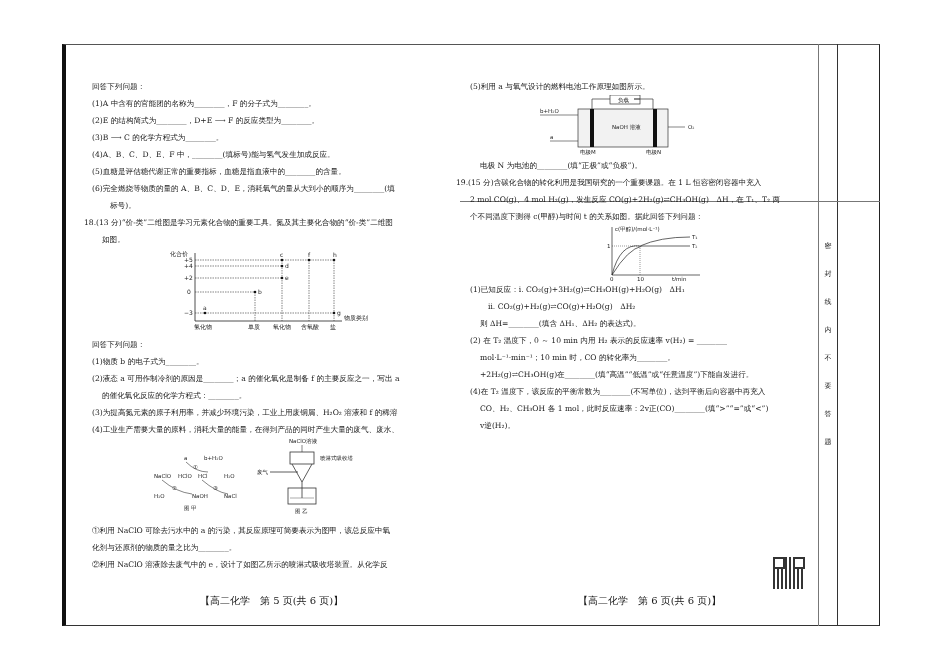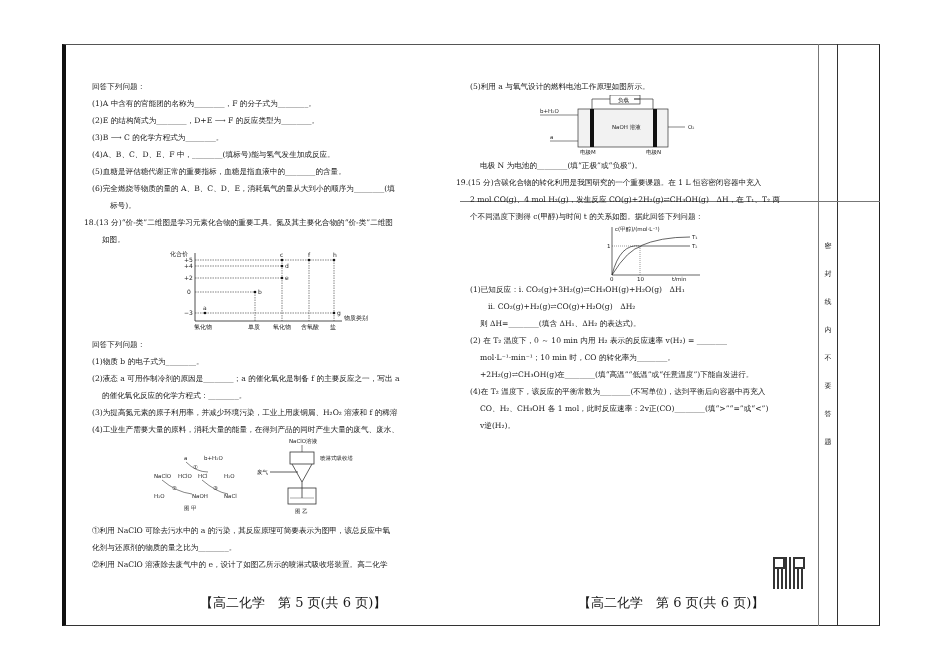"②利用 NaClO 溶液除去废气中的" div.ln { text: 高二化学 -> 从化学反 }
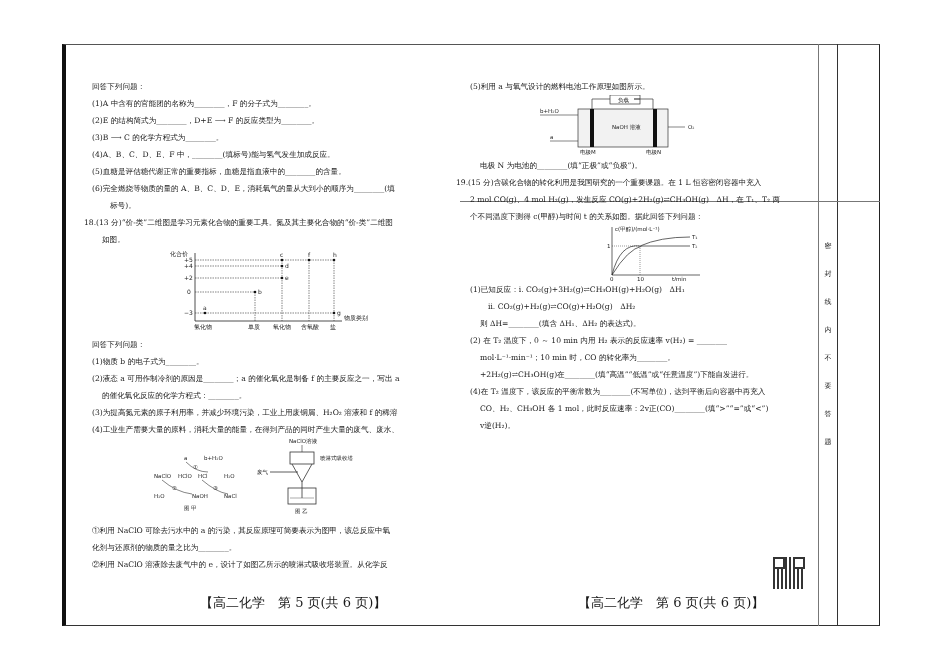"【高二化学 第 5 页(共 6" .footer { font-size: 13px -> 10px }
